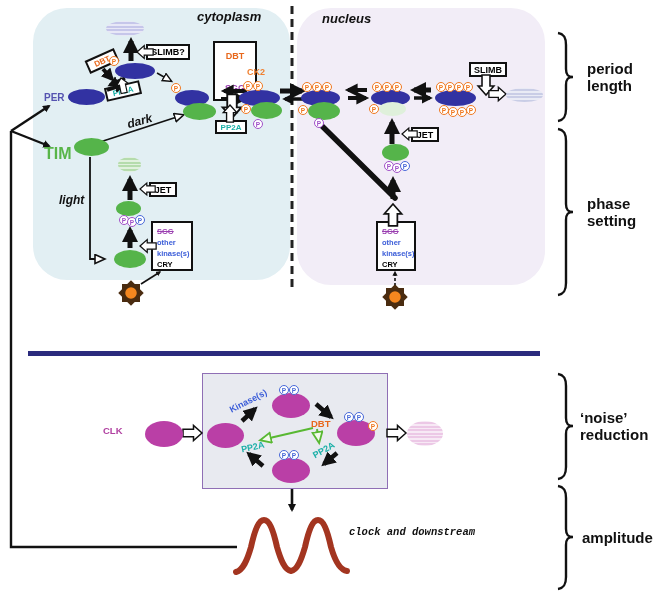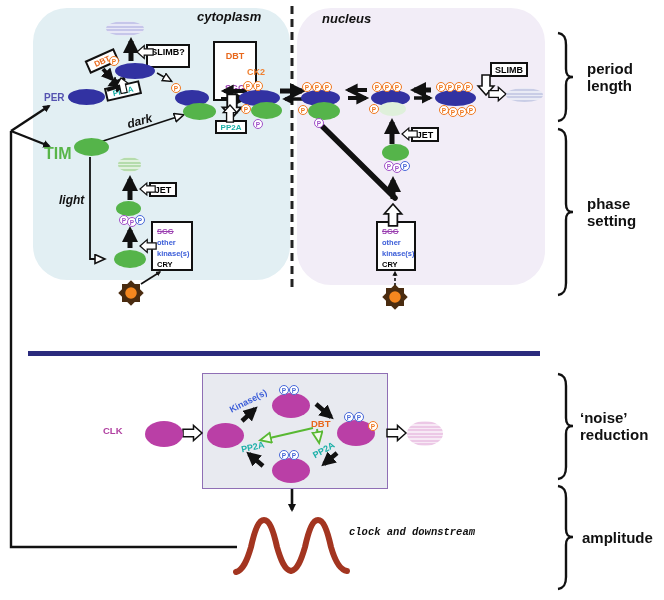"SLIMB?" div.wbox { height: 24px -> 16px }
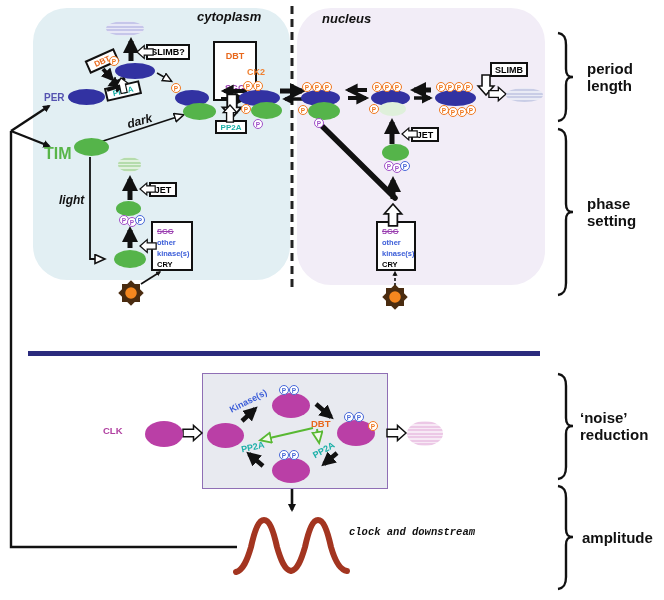"SLIMB" div.wbox { margin-left: 21px -> none }
